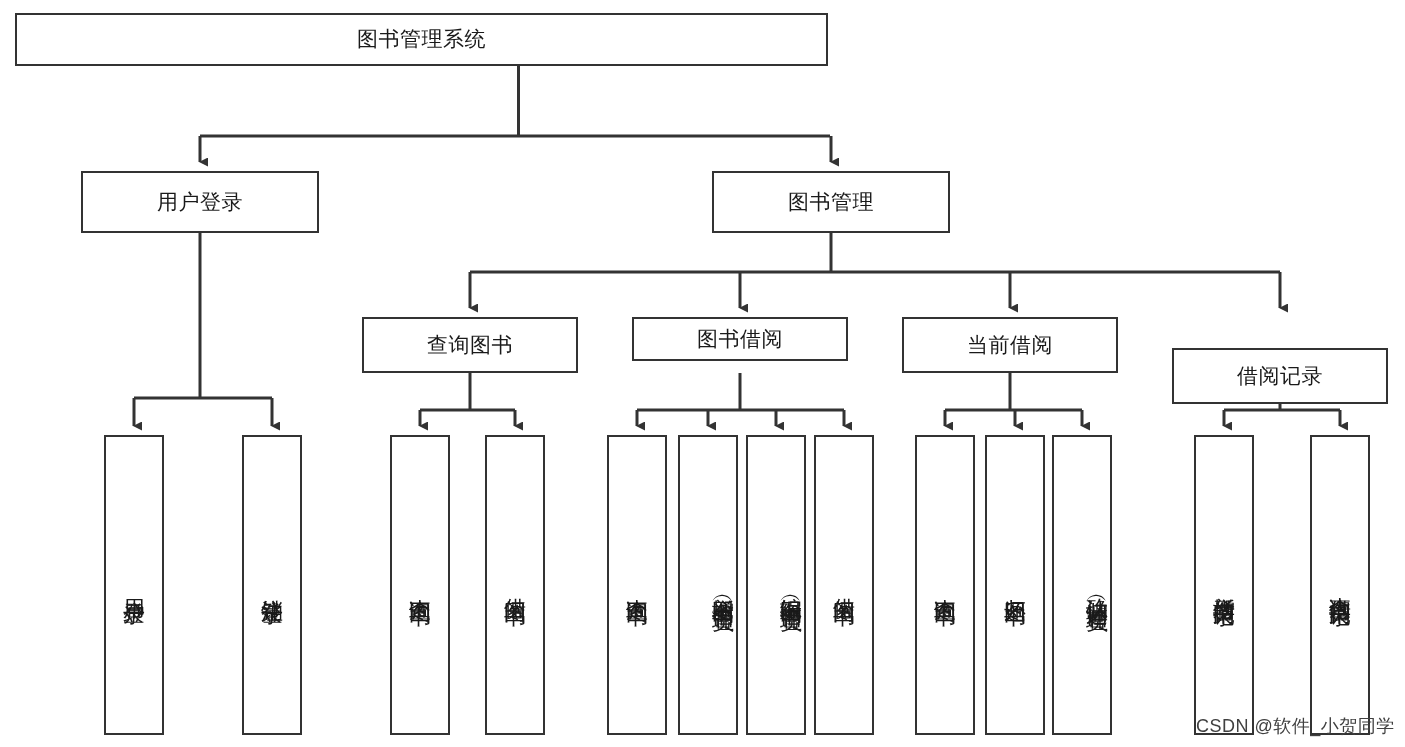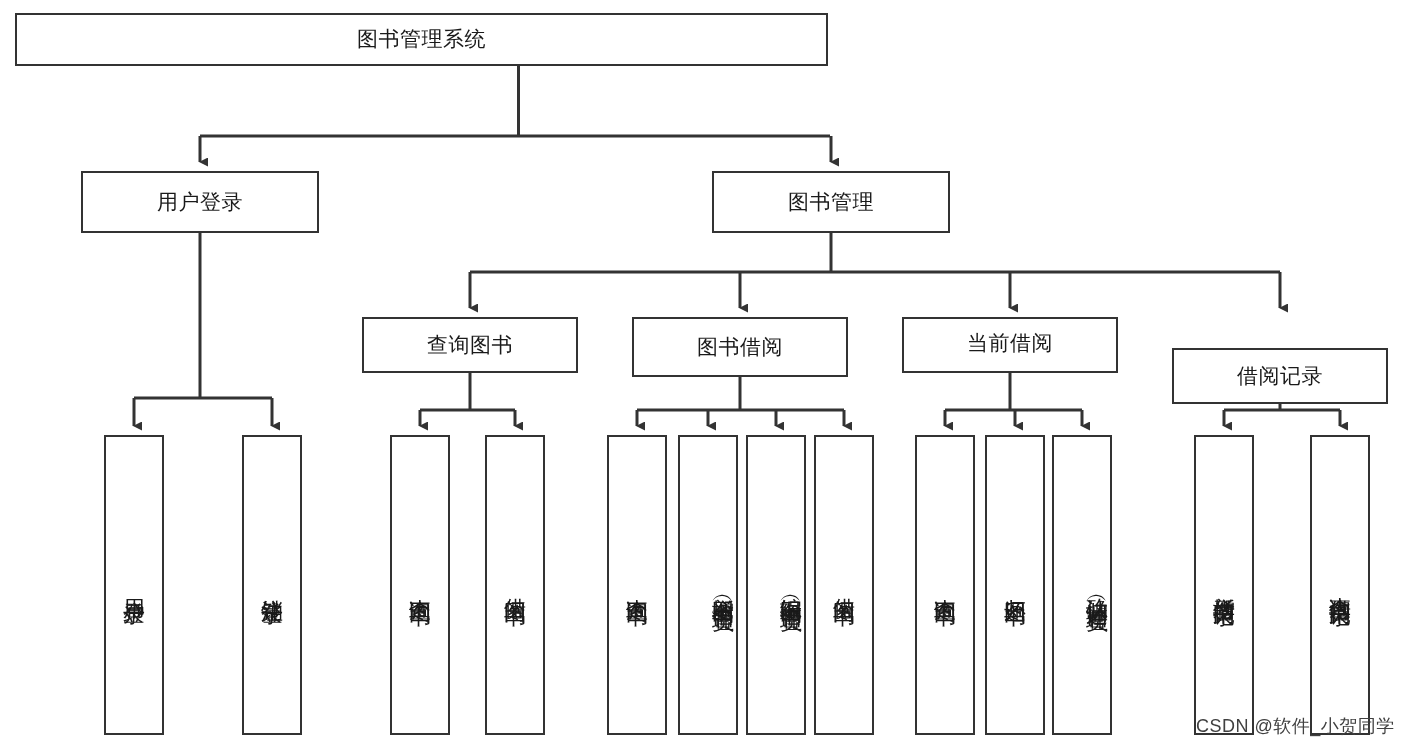"图书借阅" div.node { height: 60px -> 44px }
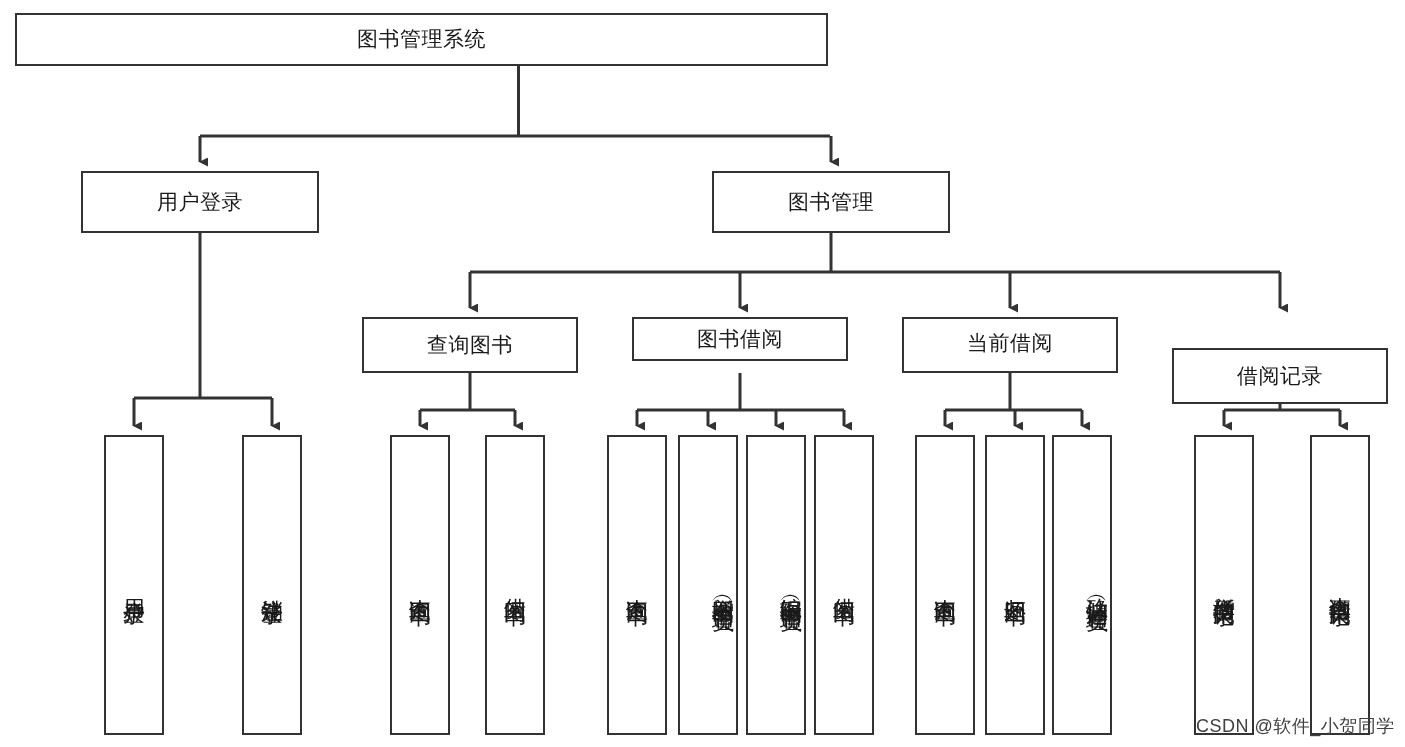"当前借阅" div.node { font-family: Liberation Mono, monospace -> none }
